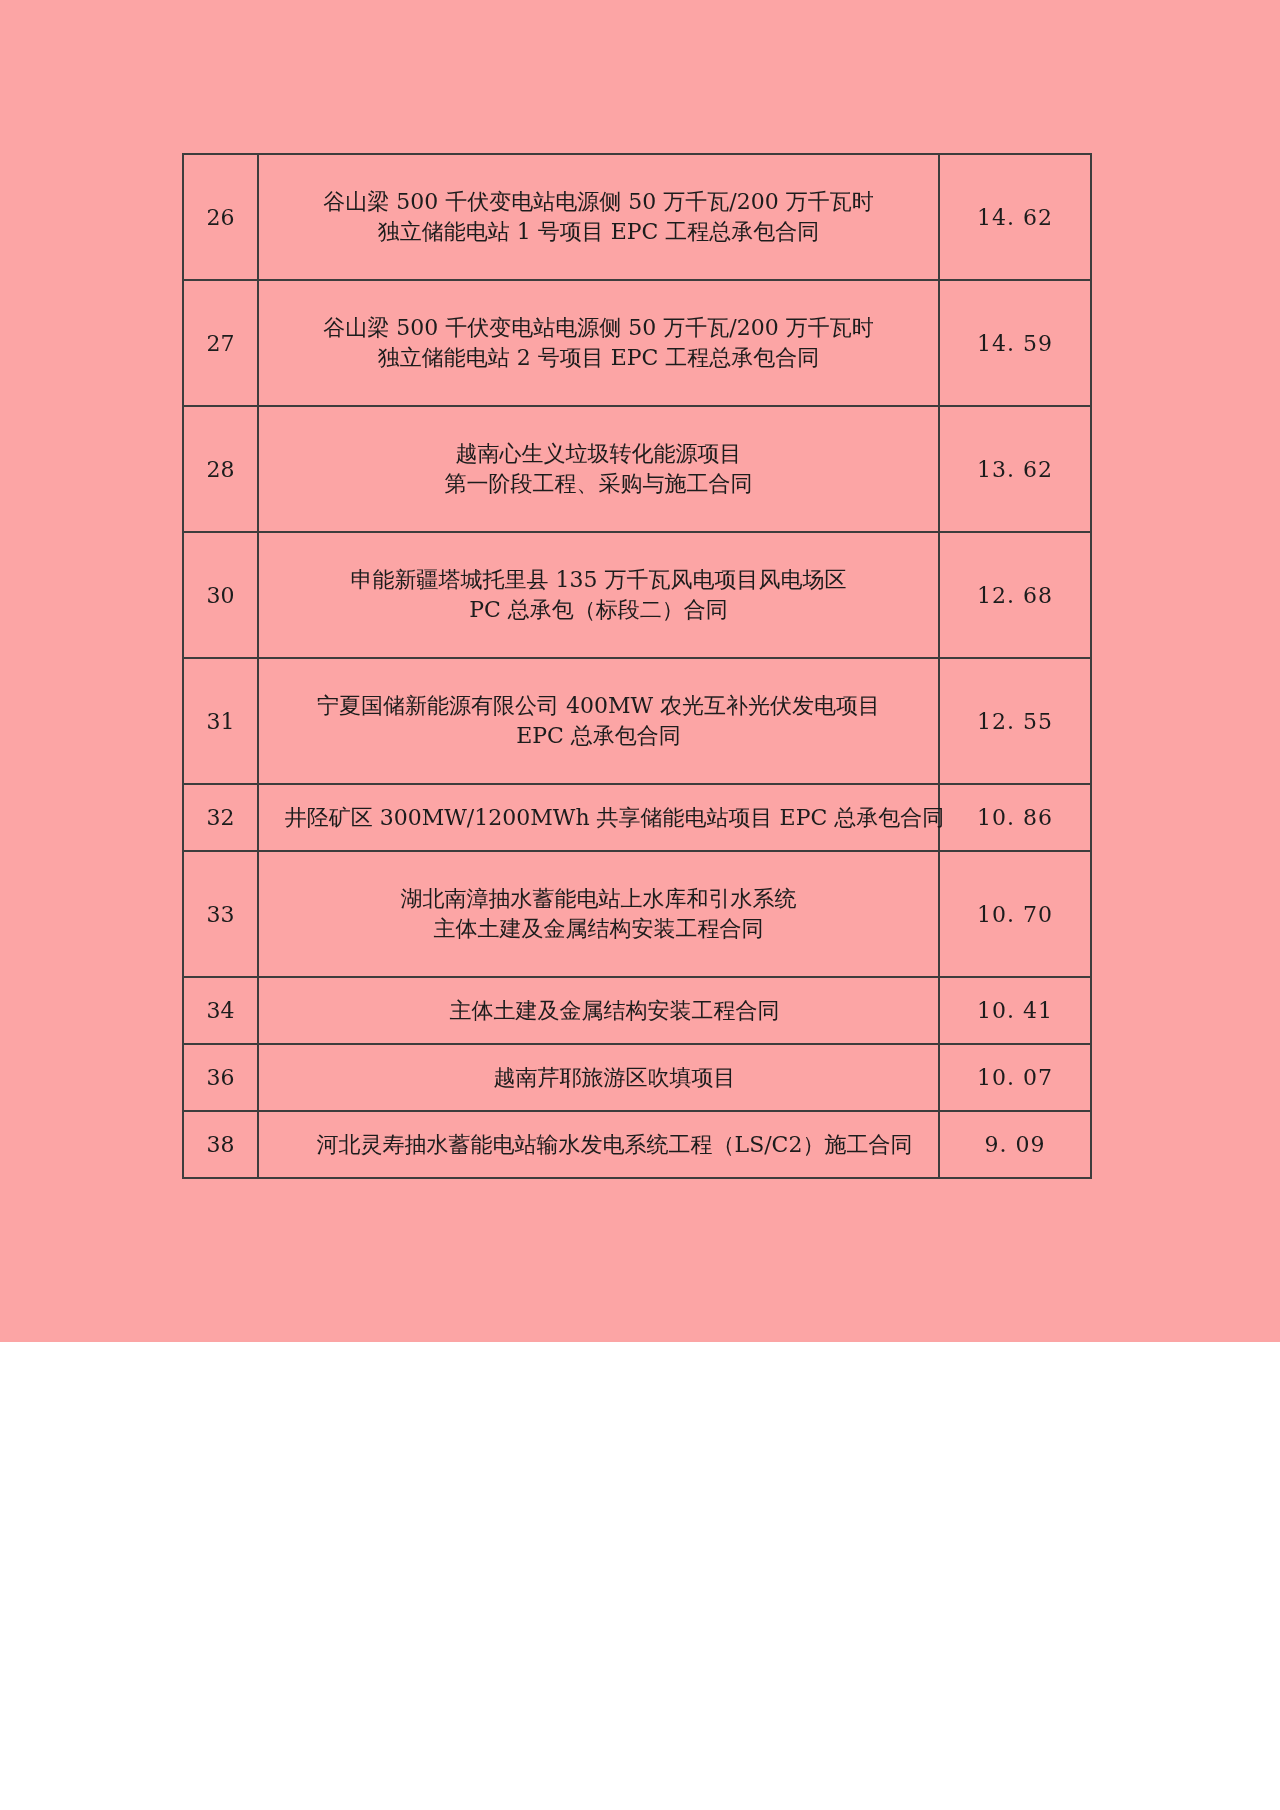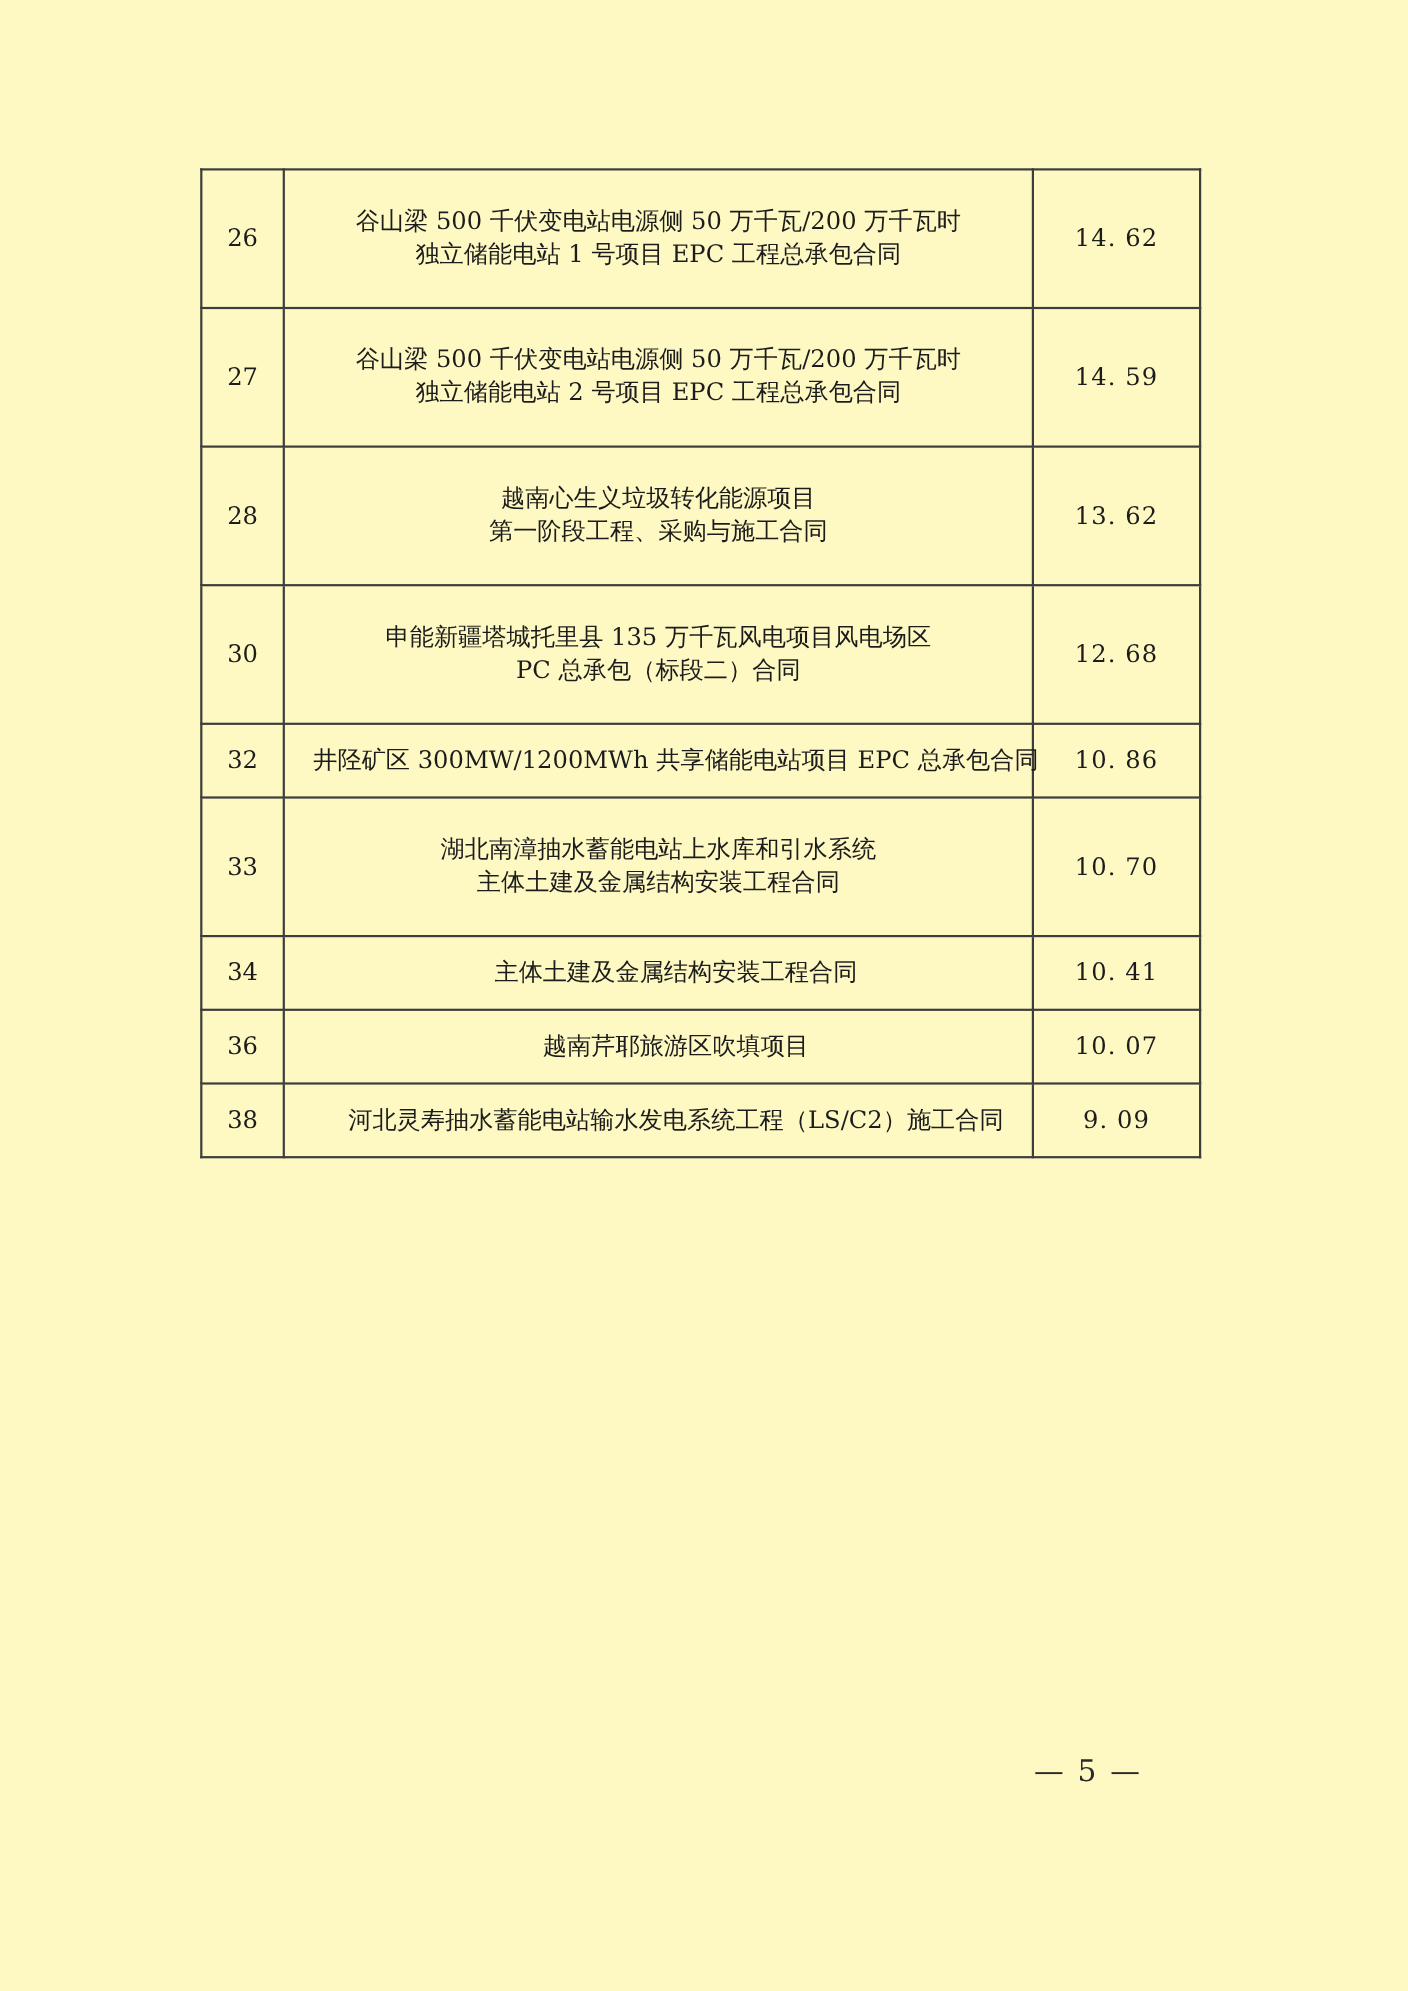"26" .page { background: #fef9c3 -> #fca5a5; height: 1810px -> 1342px }
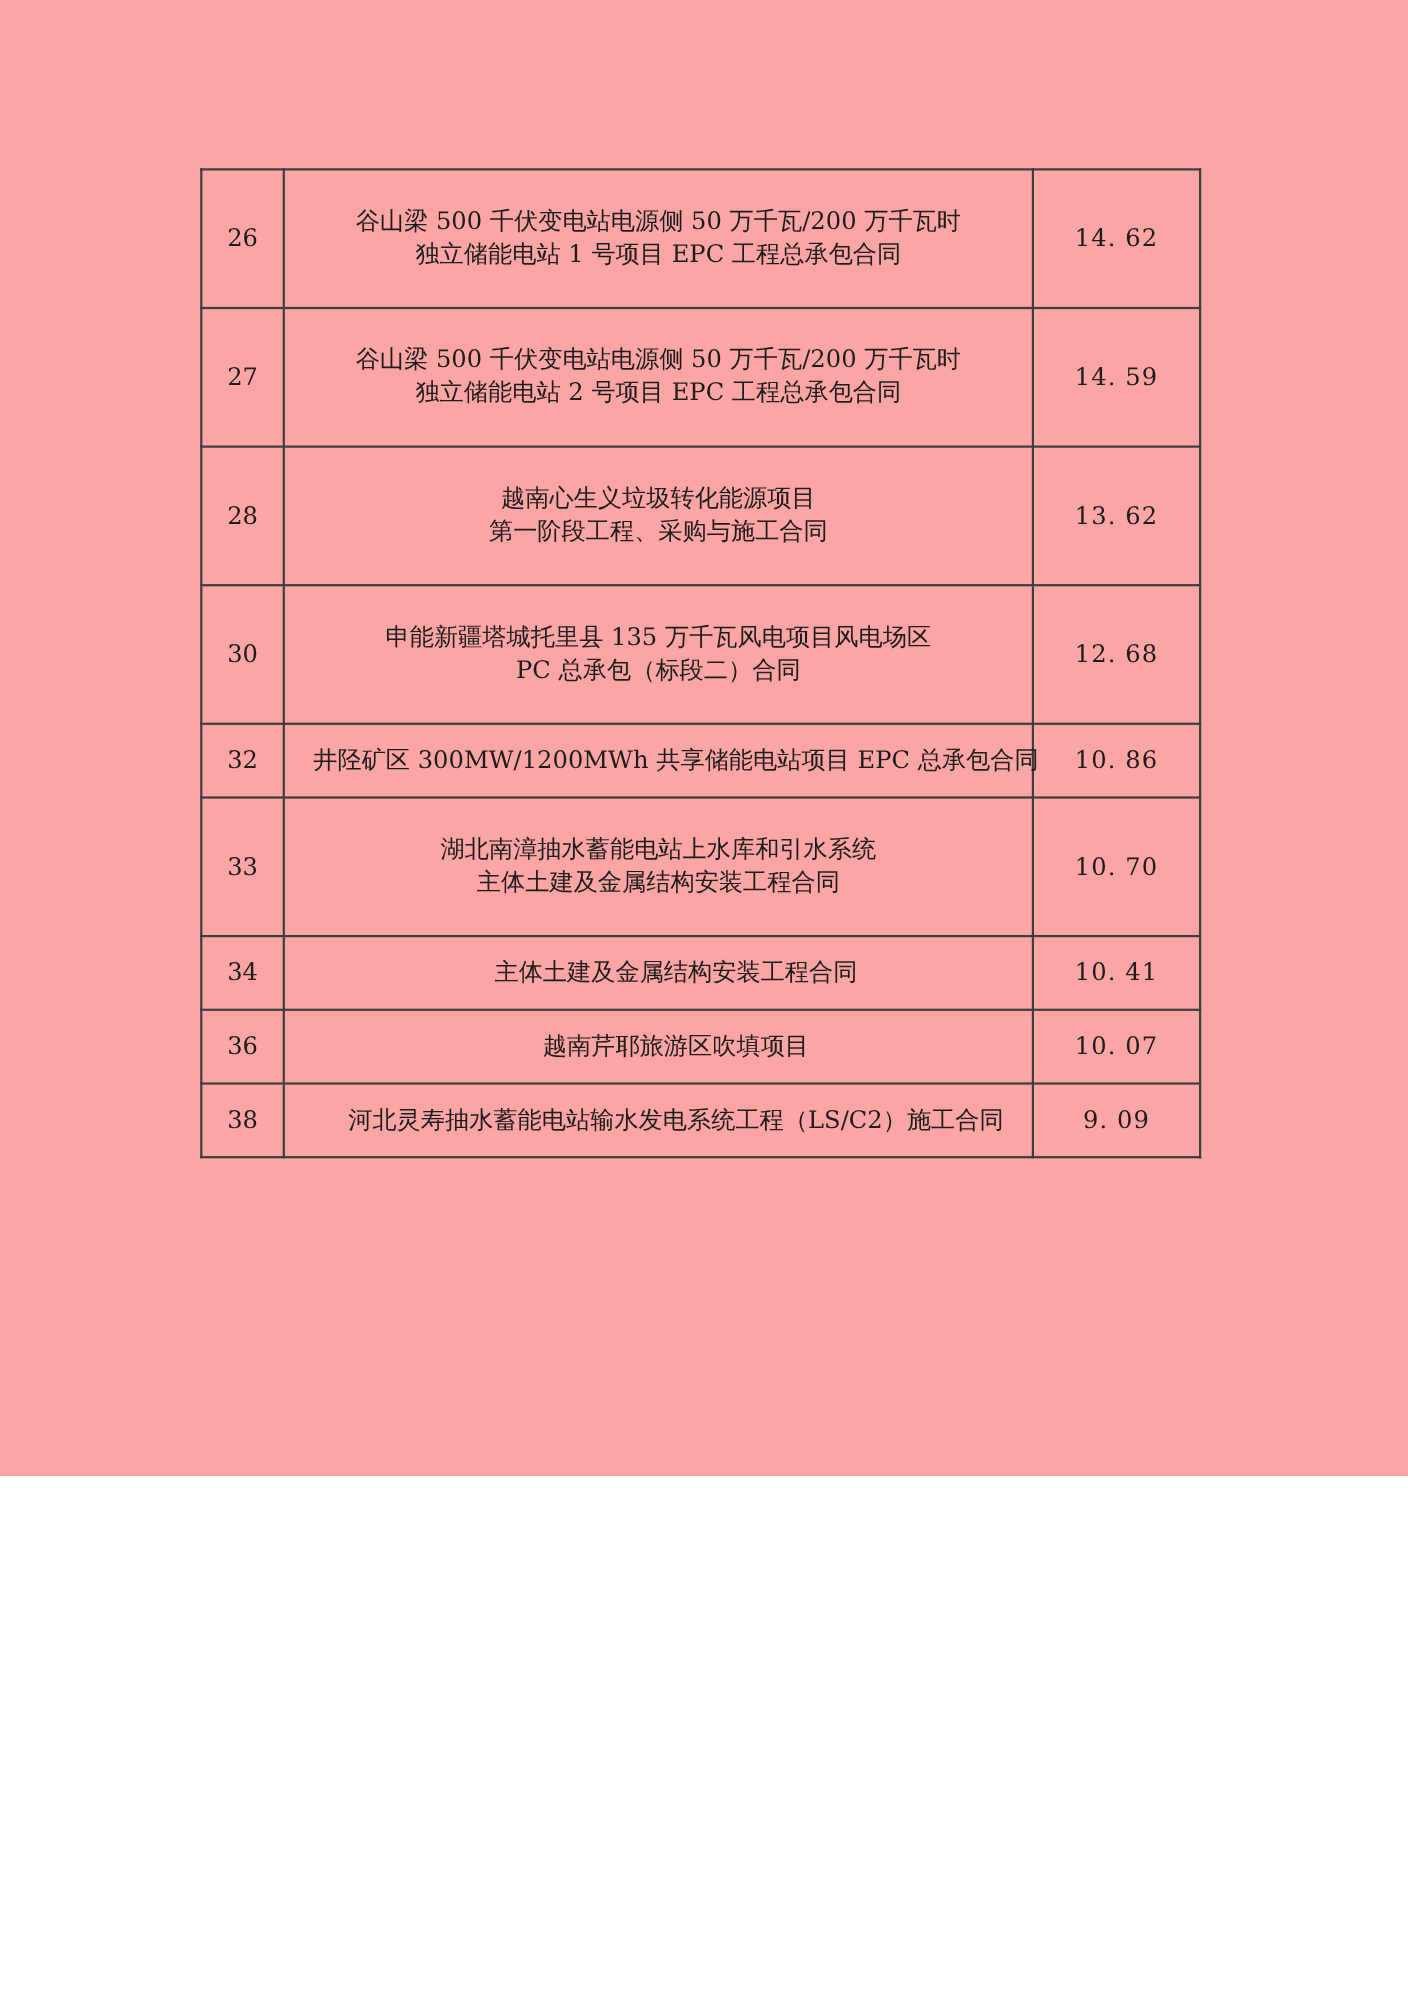"31" tr.tall { html: none -> <tr> <td>31</td> <td> <div> <div>宁夏国储新能源有限公司 400MW 农光互补光伏发电项目</div> <div>EPC 总承包合同</div> </div> </td> <td>12. 55</td> </tr> }
